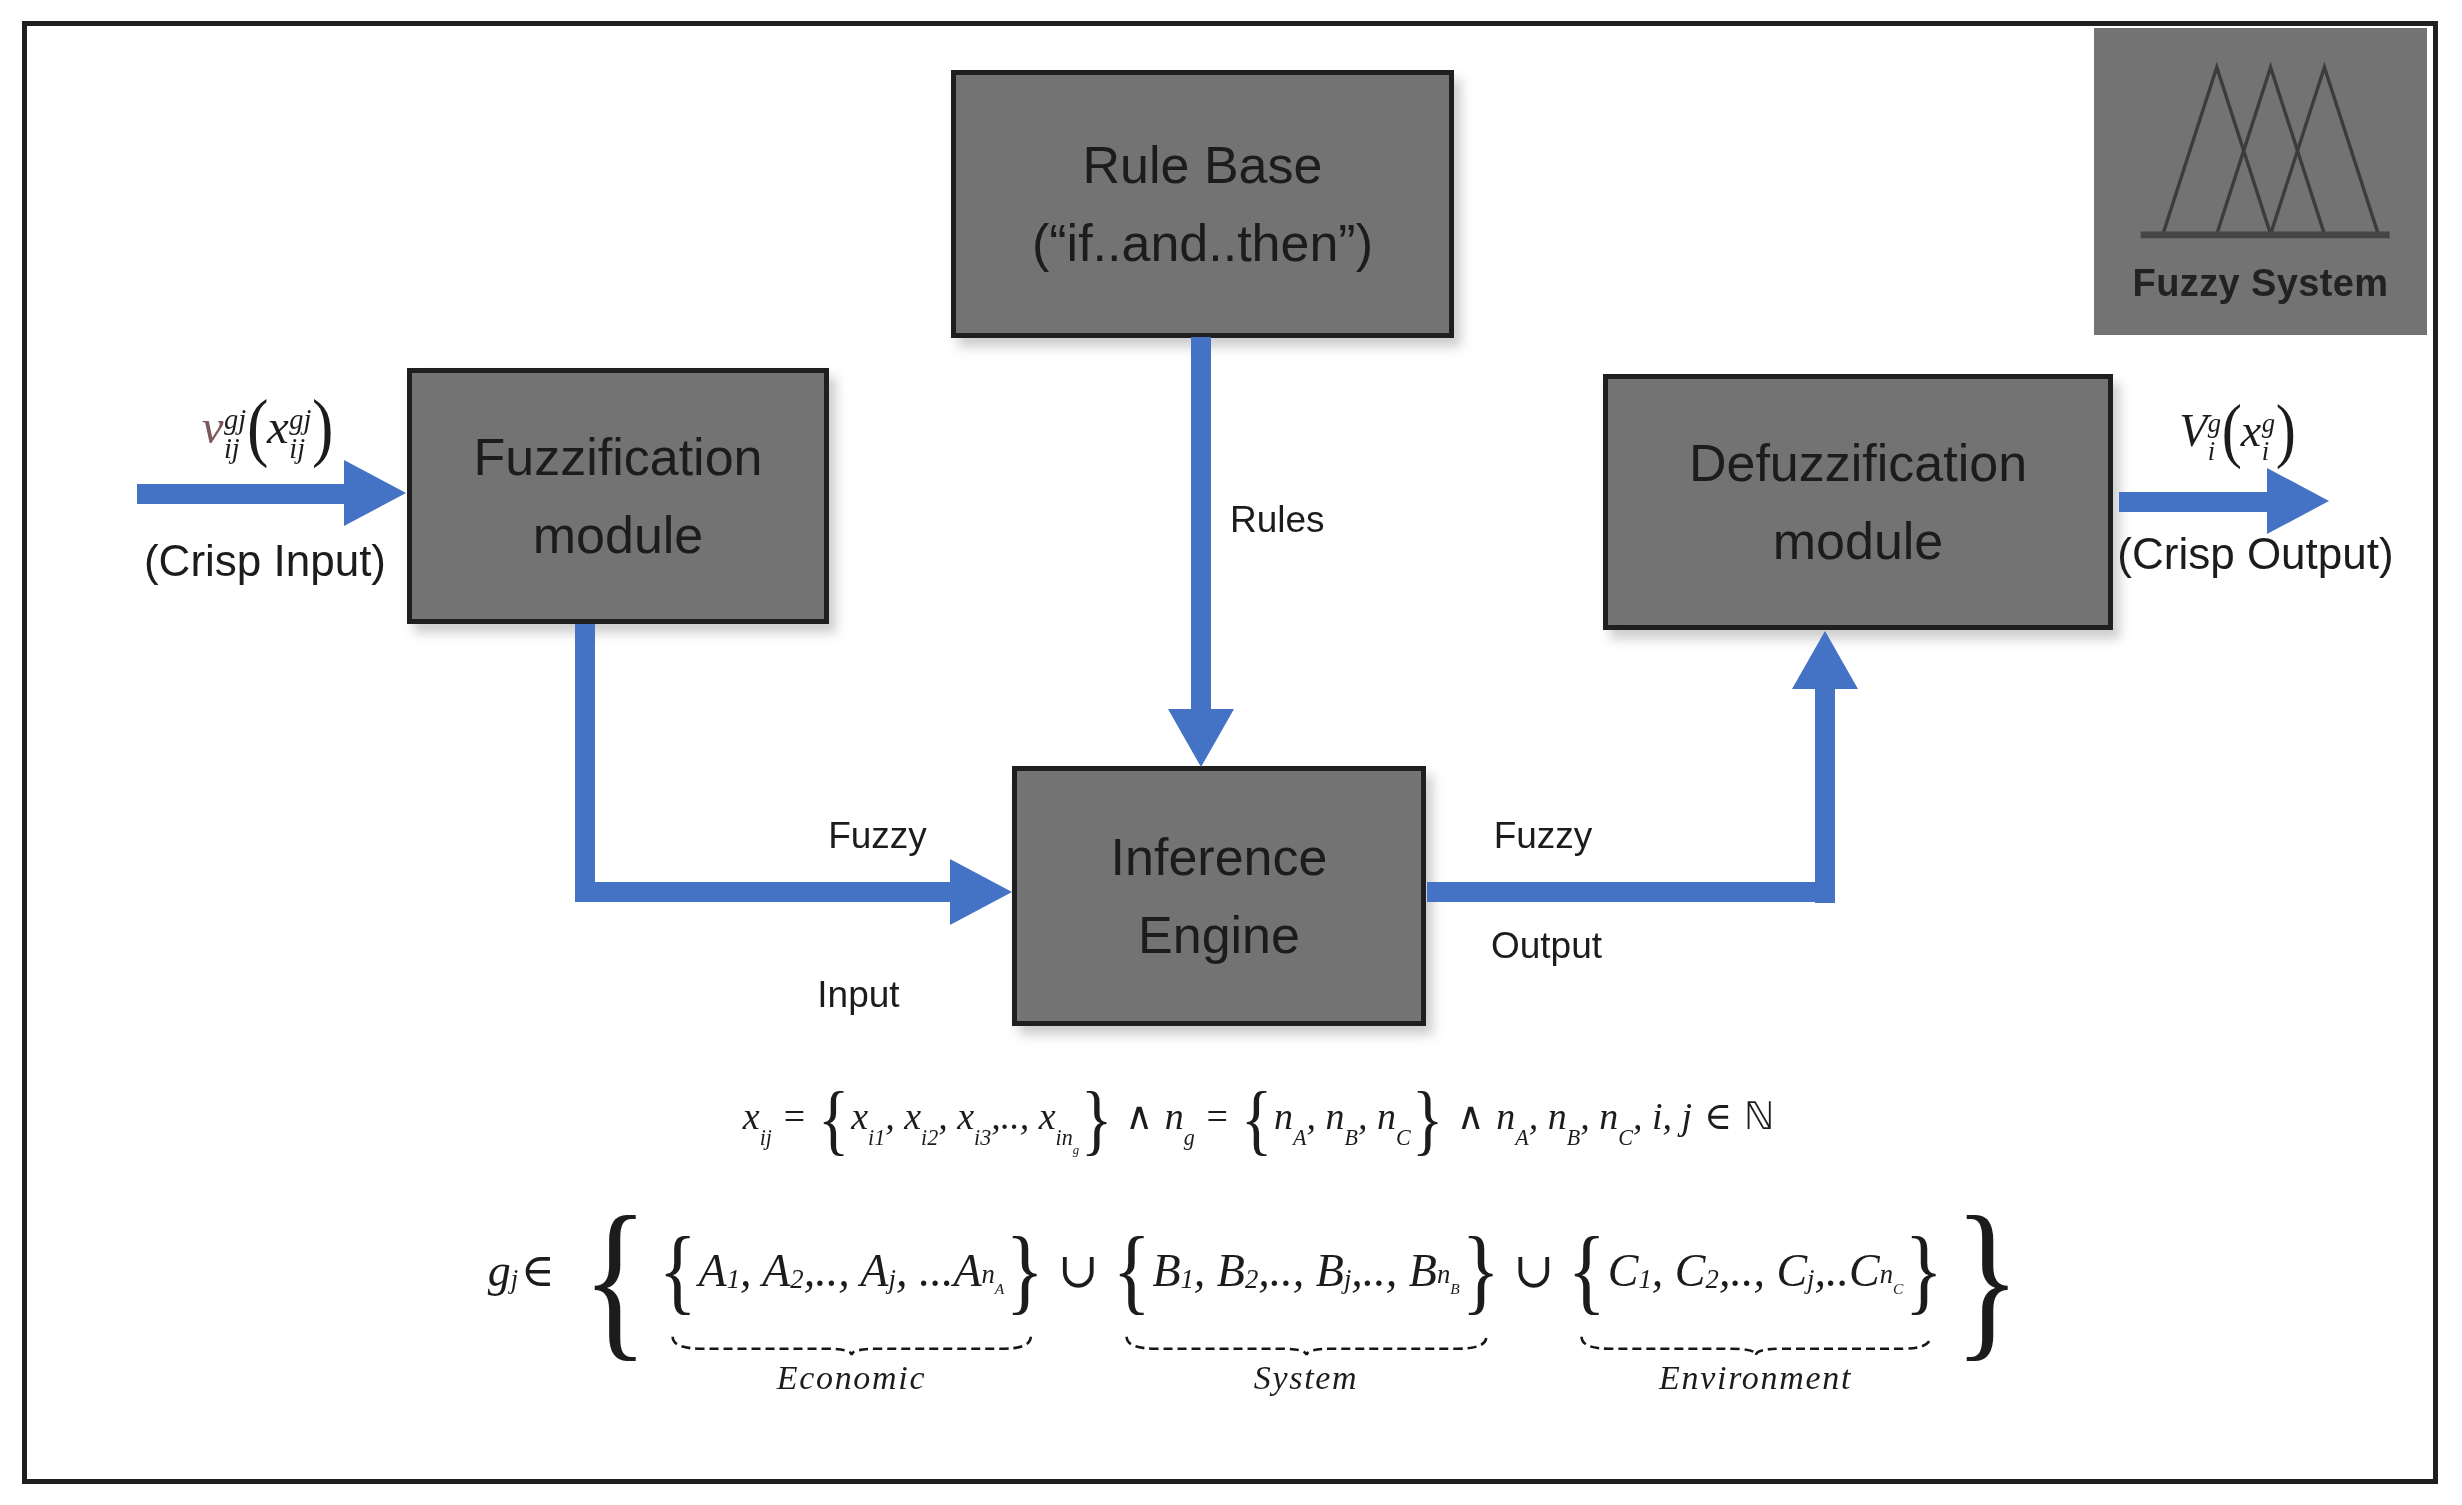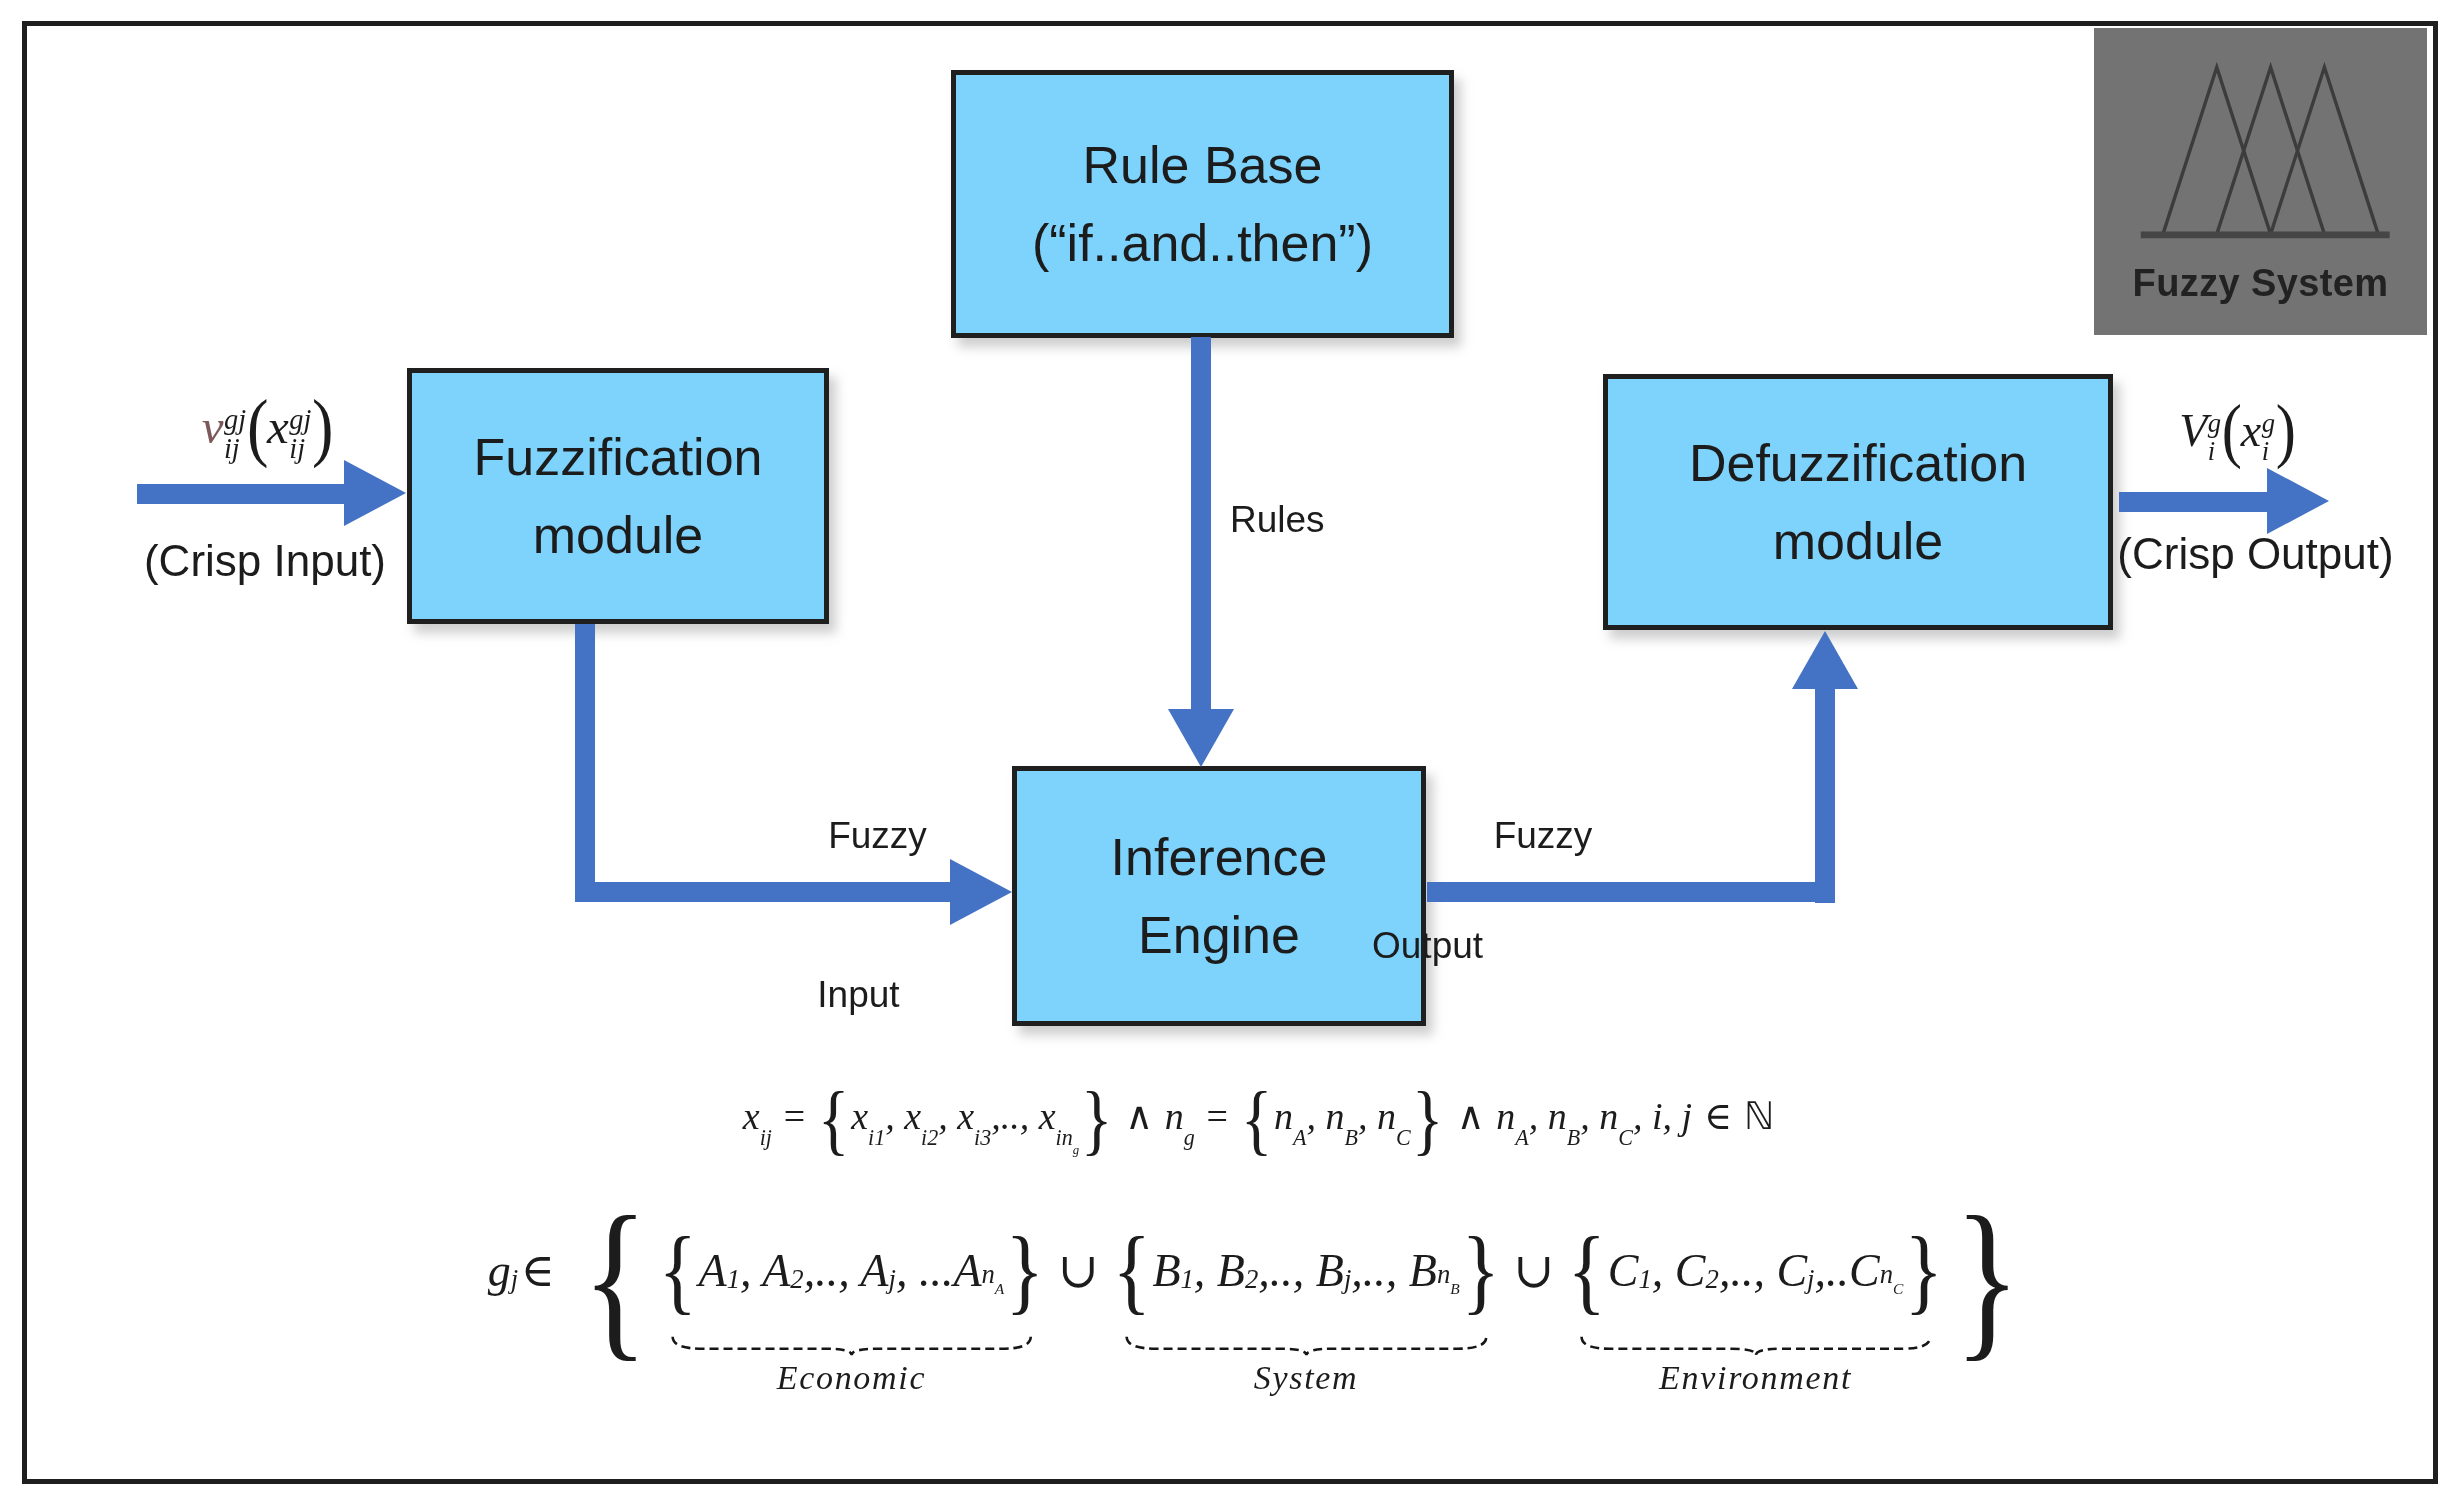"Rule Base" .node { background: #7dd3fc -> #737373 }
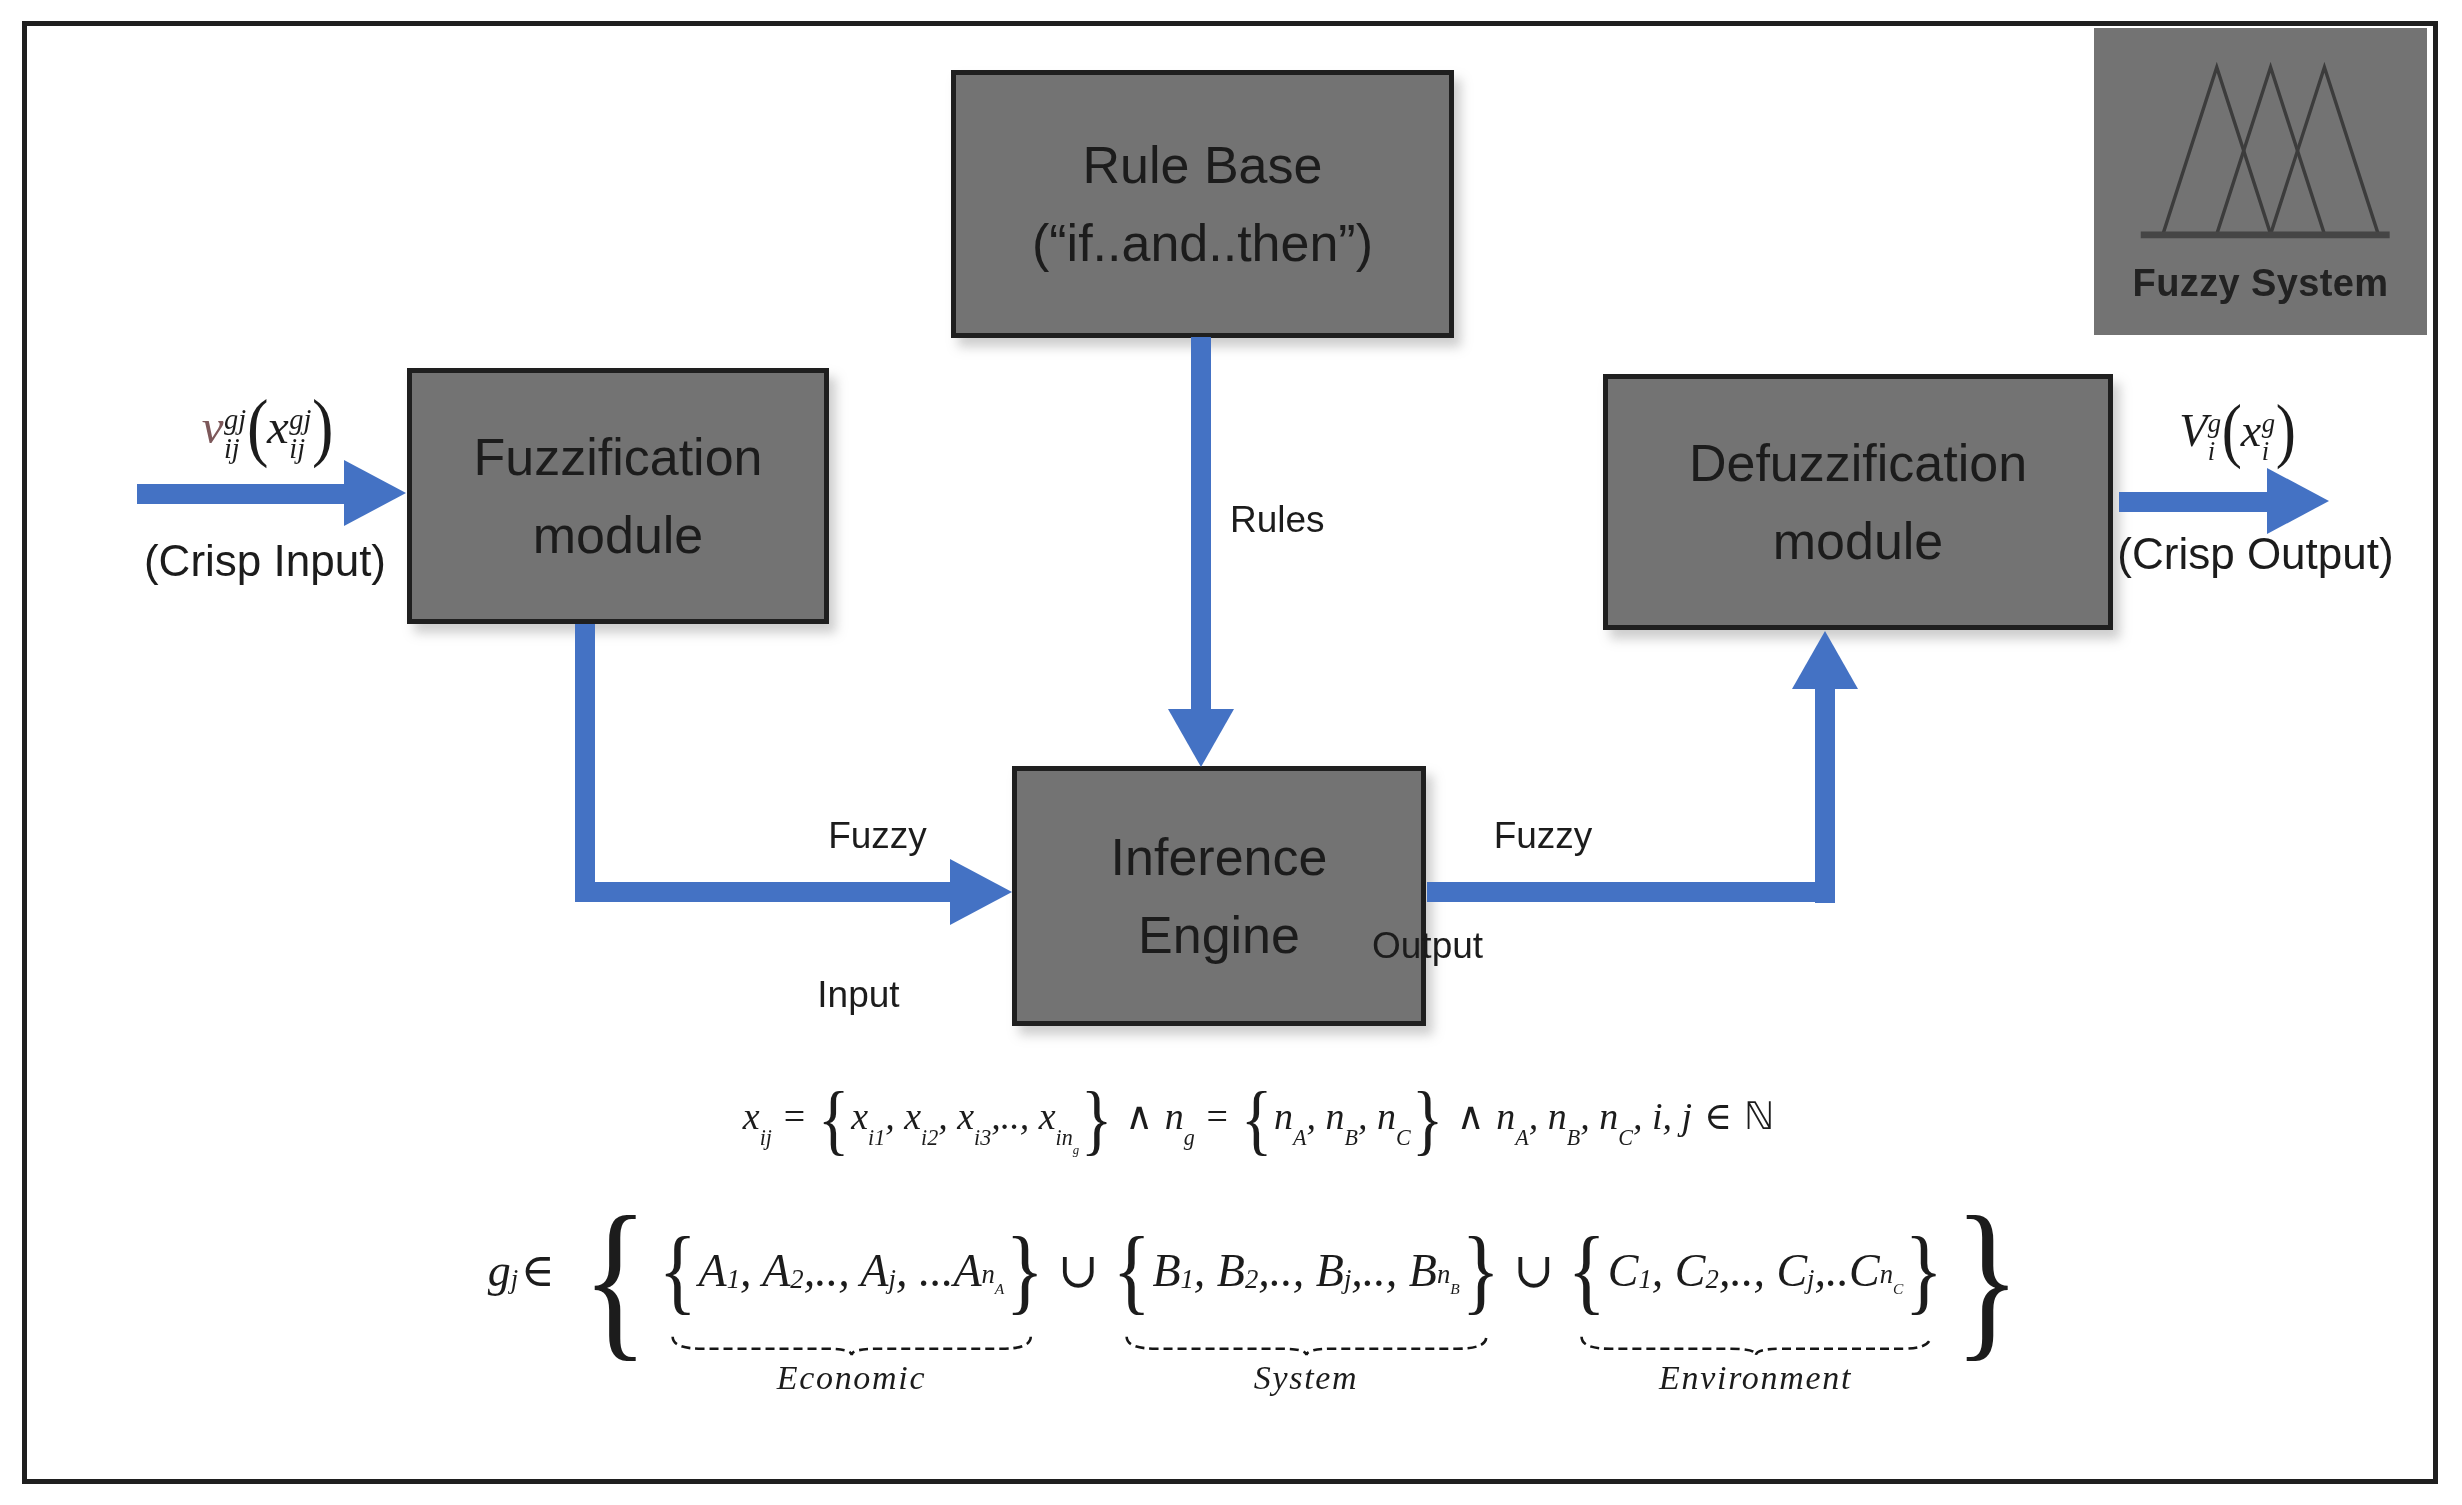"Output" div.abs { left: 1372px -> 1410px; text-align: left -> right }
